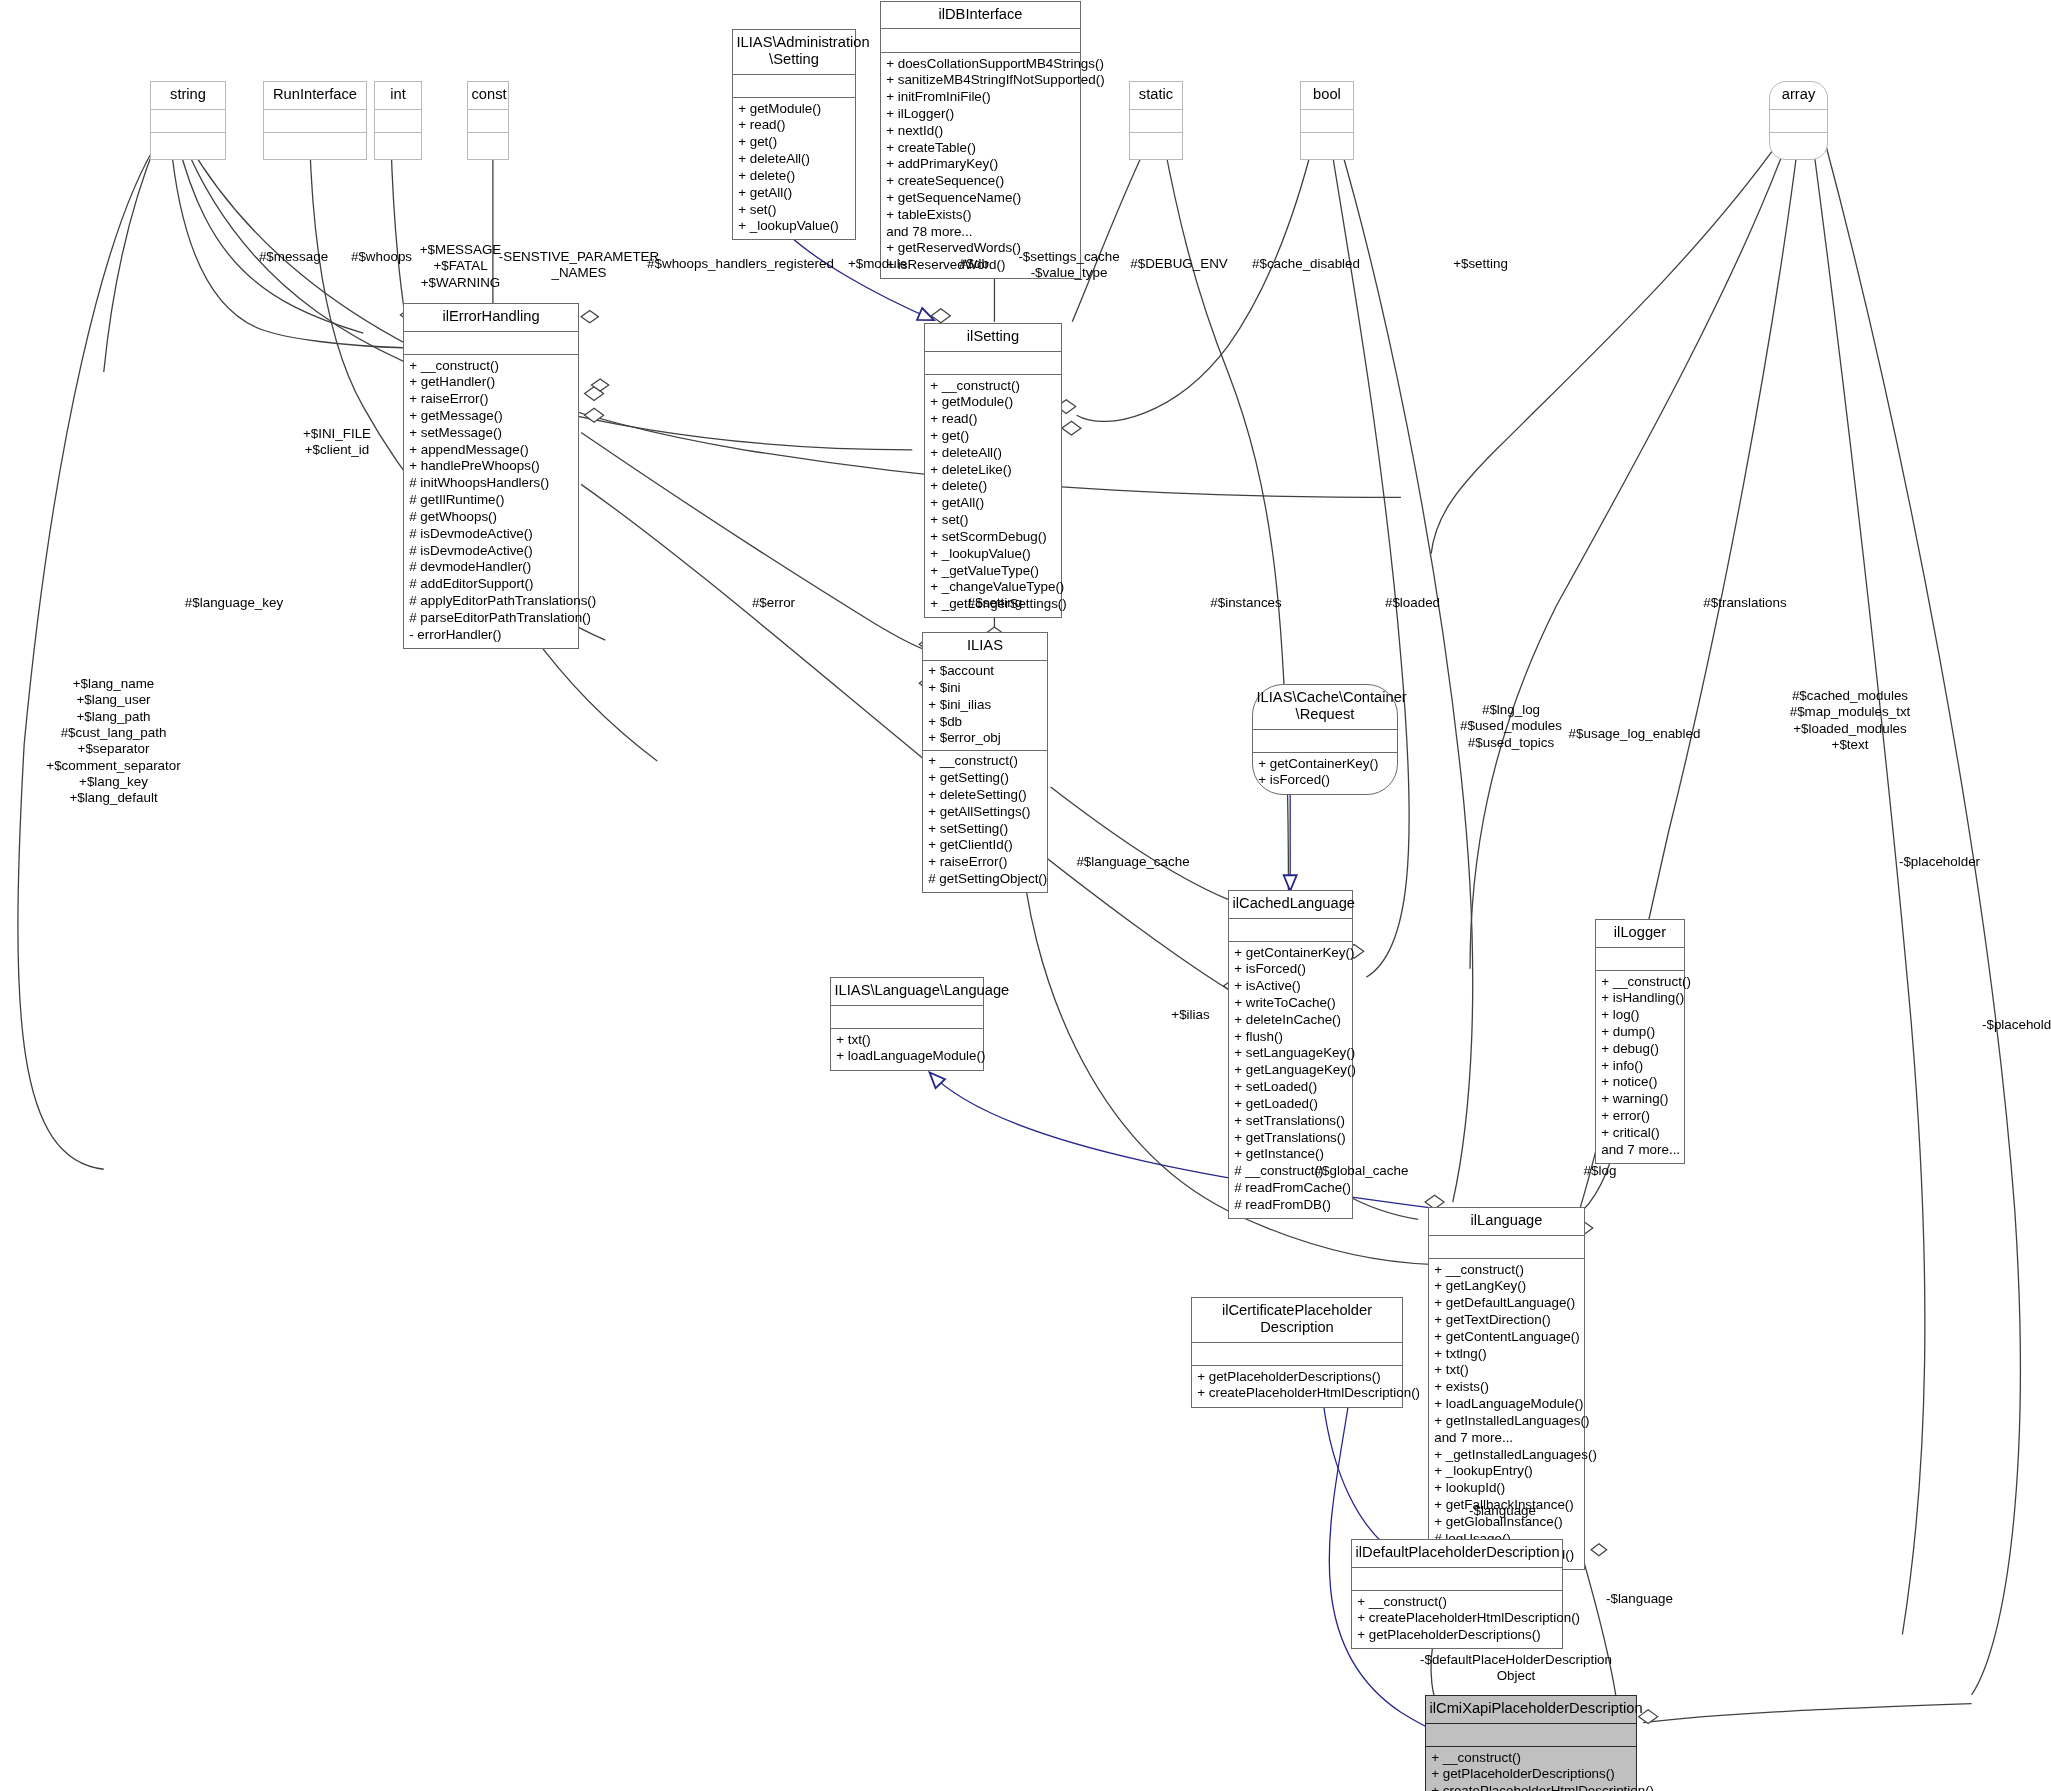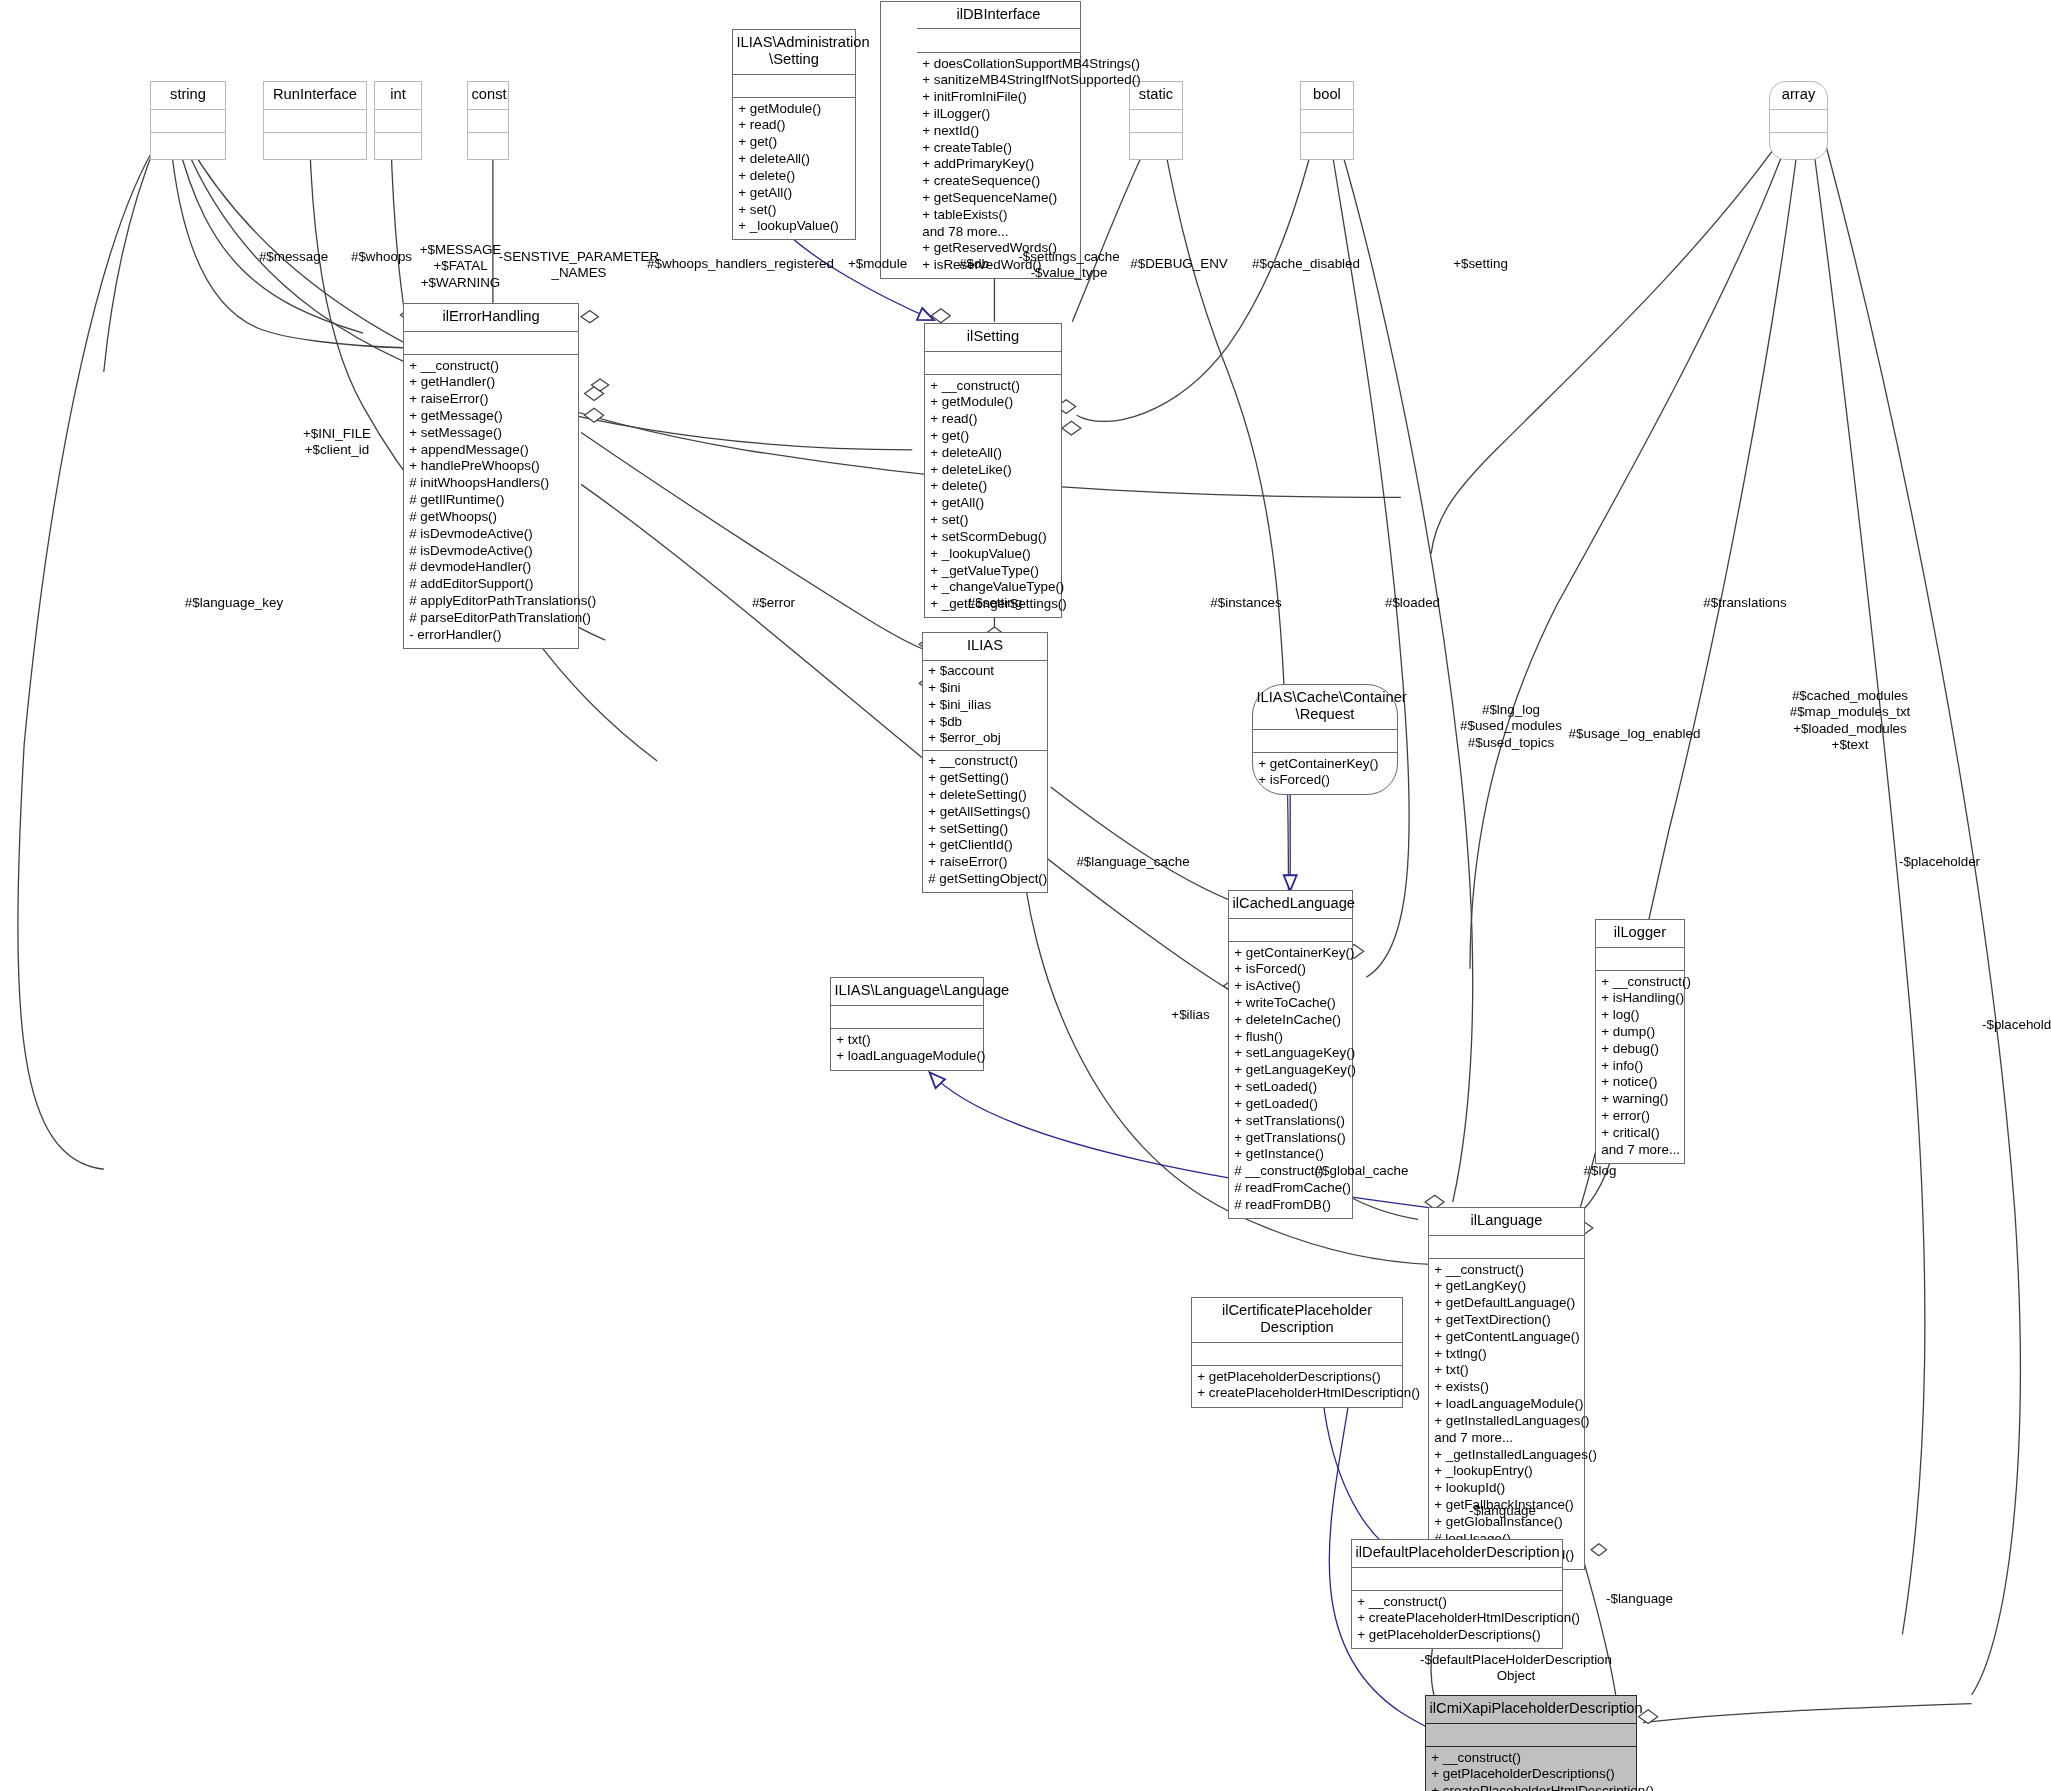"ilDBInterface" div.uml { padding-left: 36px -> none }
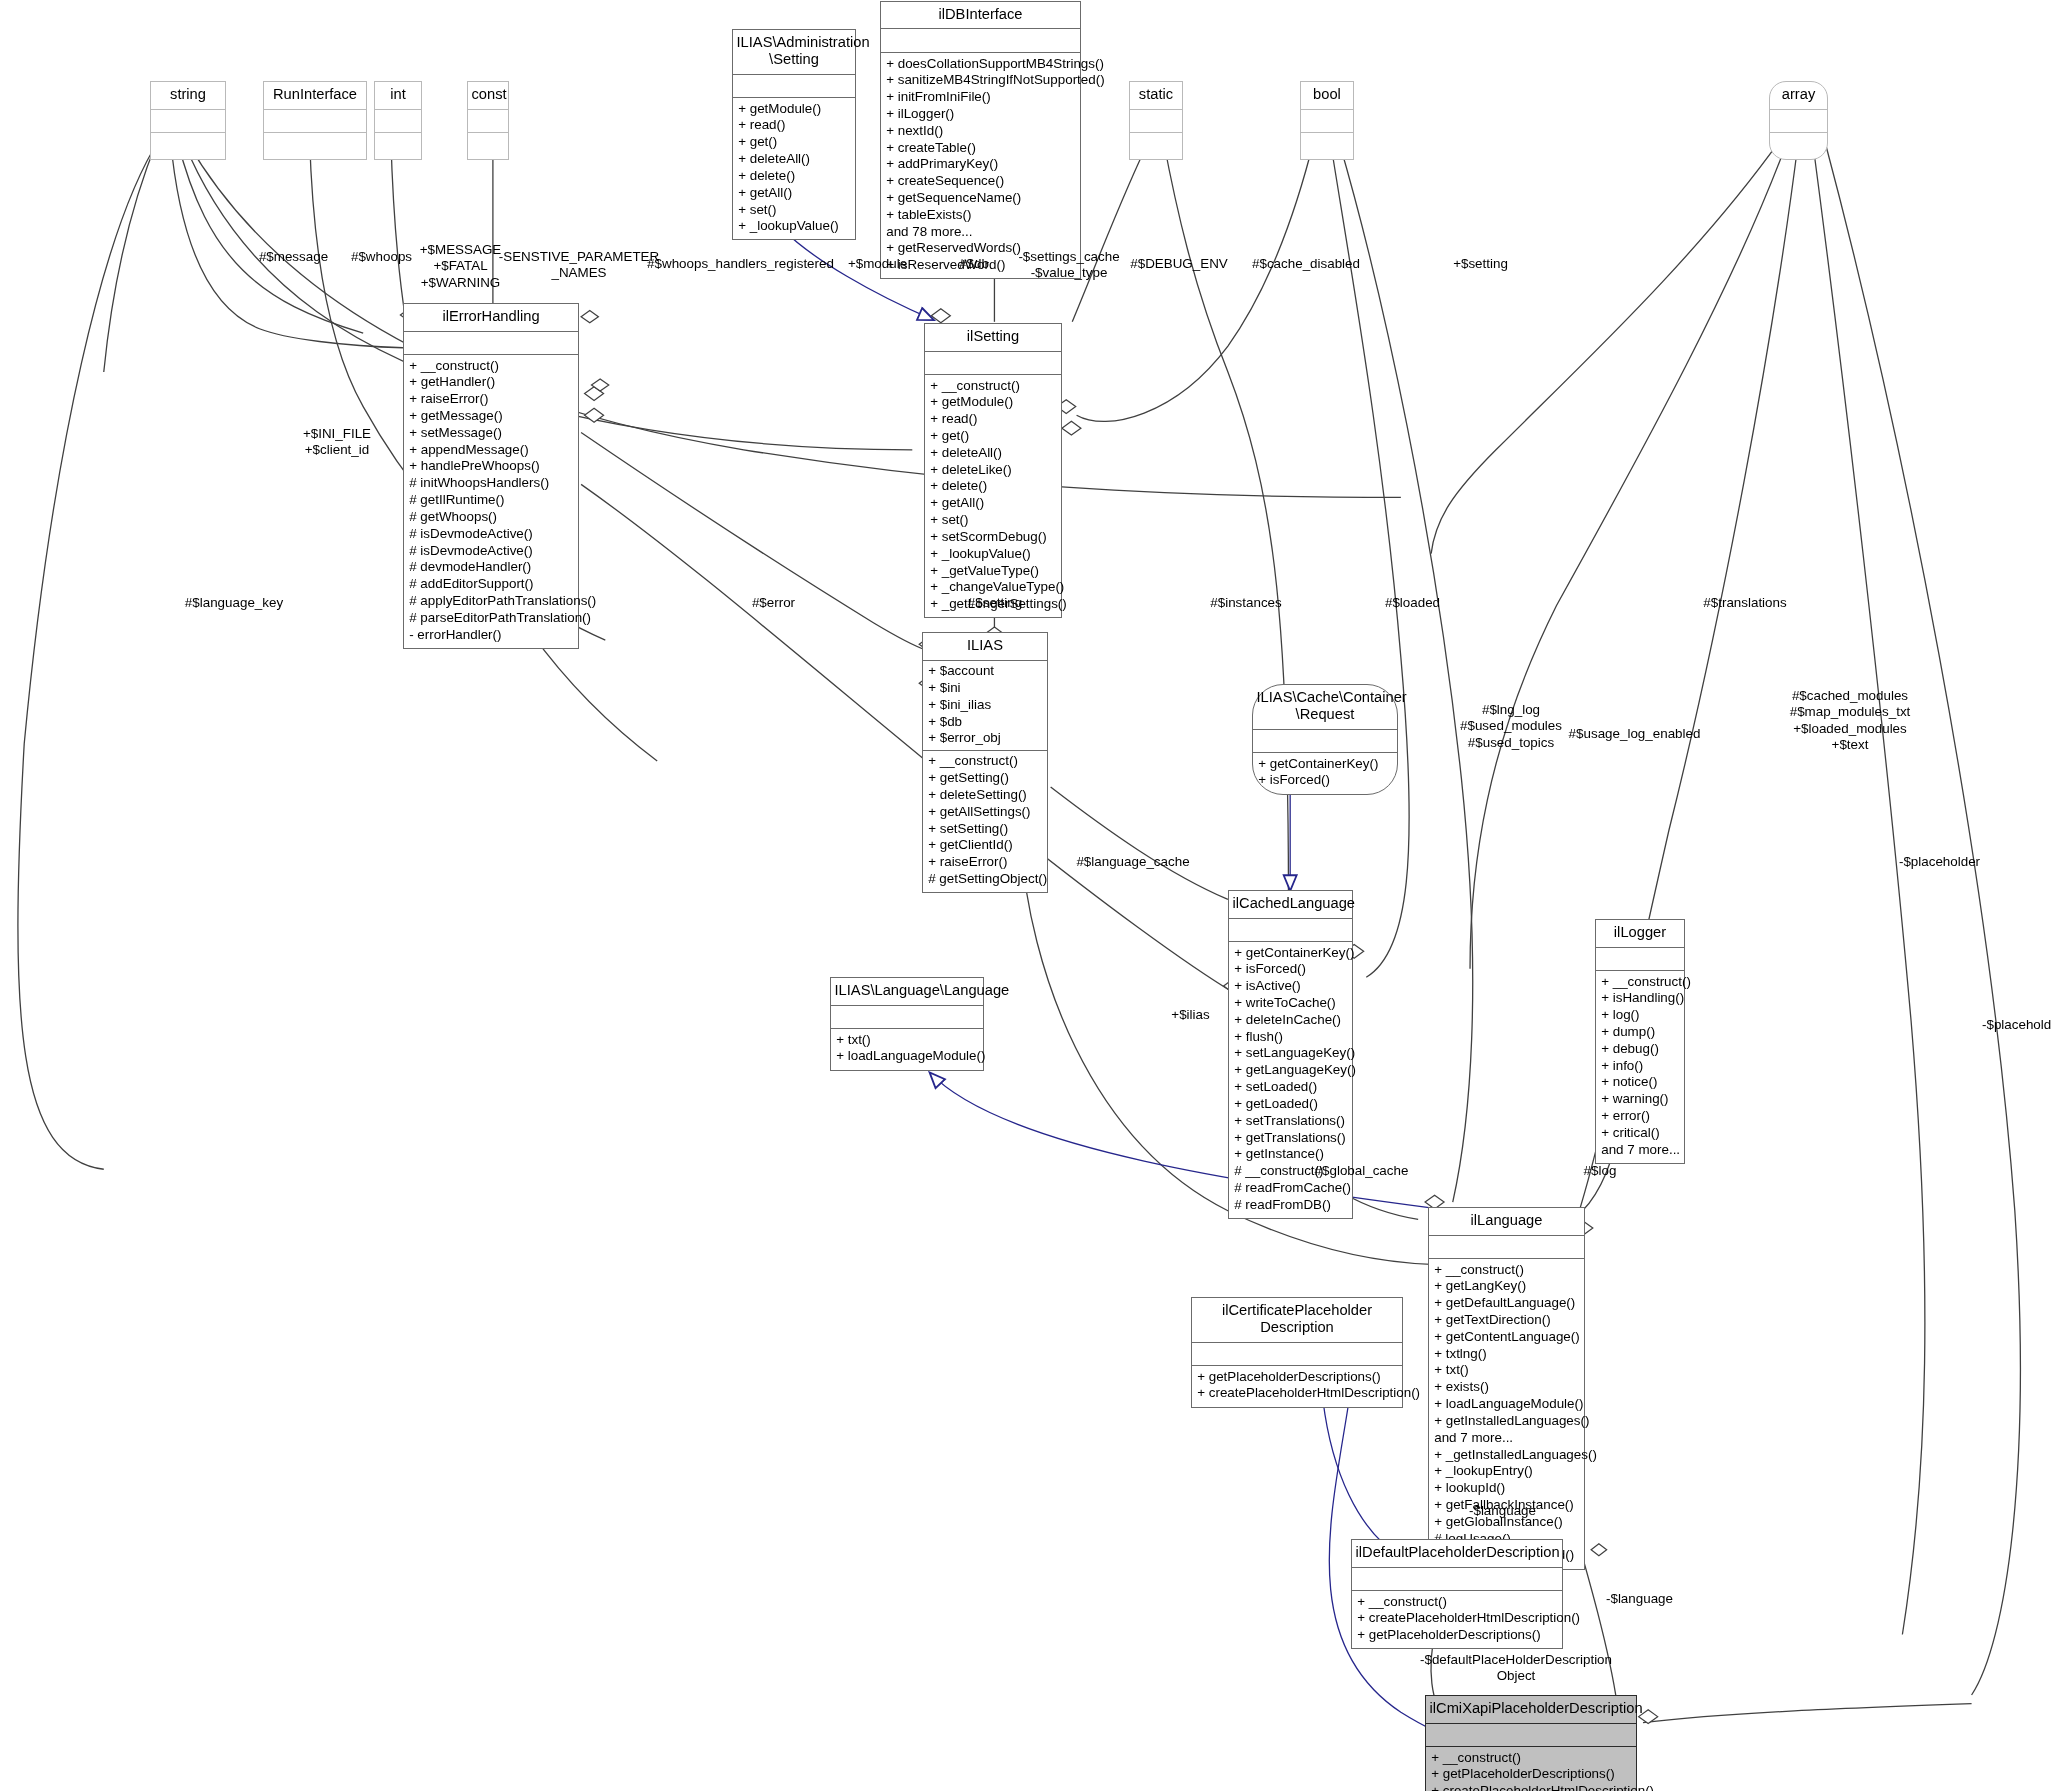"+$lang_name" div.elab { html: none -> <div>+$lang_name +$lang_user +$lang_path #$cust_lang_path +$separator +$comment_separator +$lang_key +$lang_default</div> }
